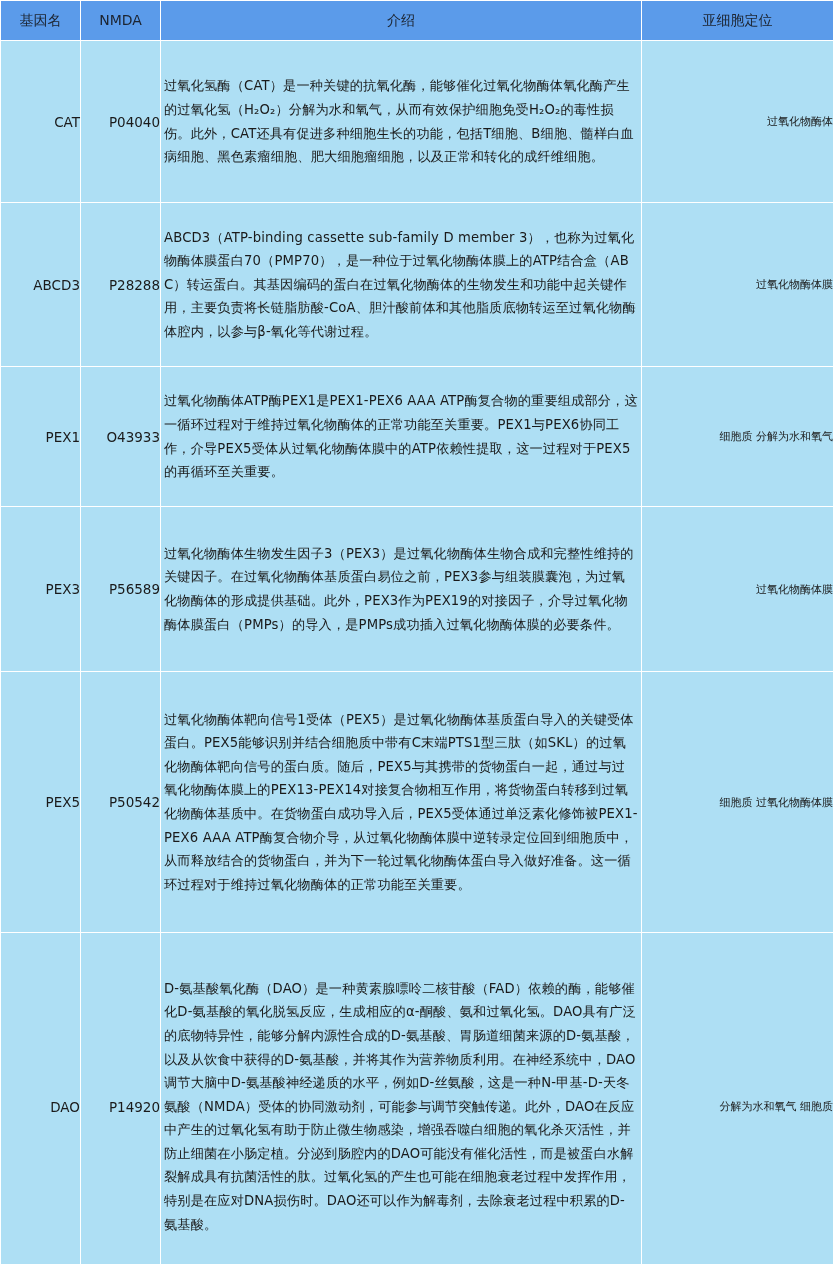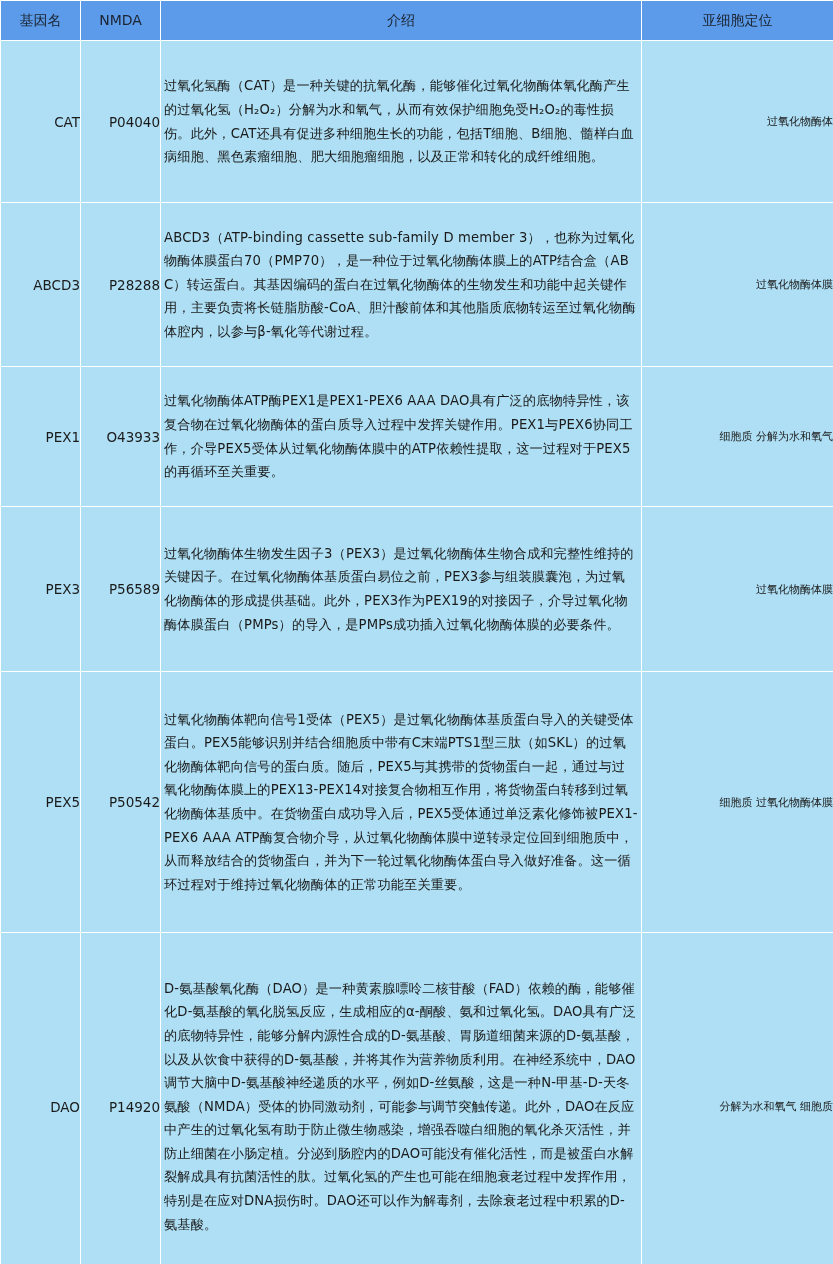"过氧化物酶体ATP酶PEX1是PEX1-PEX6 AAA" td.intro { text: DAO具有广泛的底物特异性，该复合物在过氧化物酶体的蛋白质导入过程中发挥关键作用 -> ATP酶复合物的重要组成部分，这一循环过程对于维持过氧化物酶体的正常功能至关重要 }
